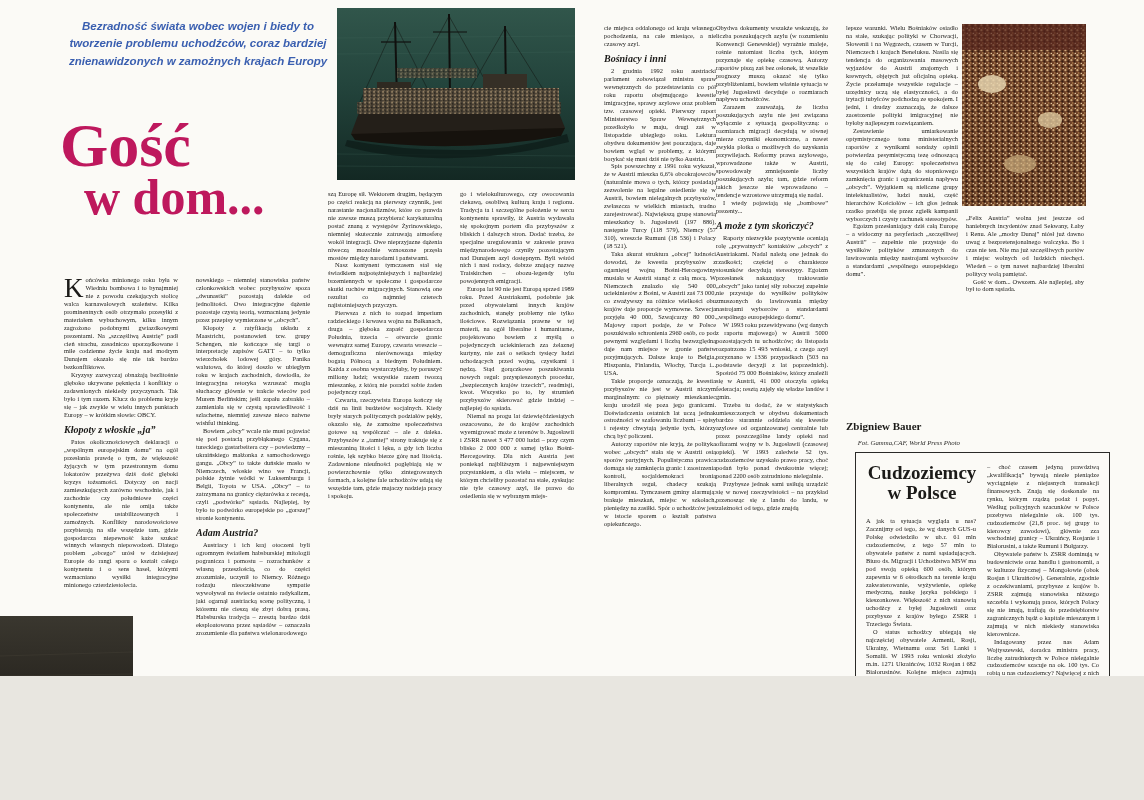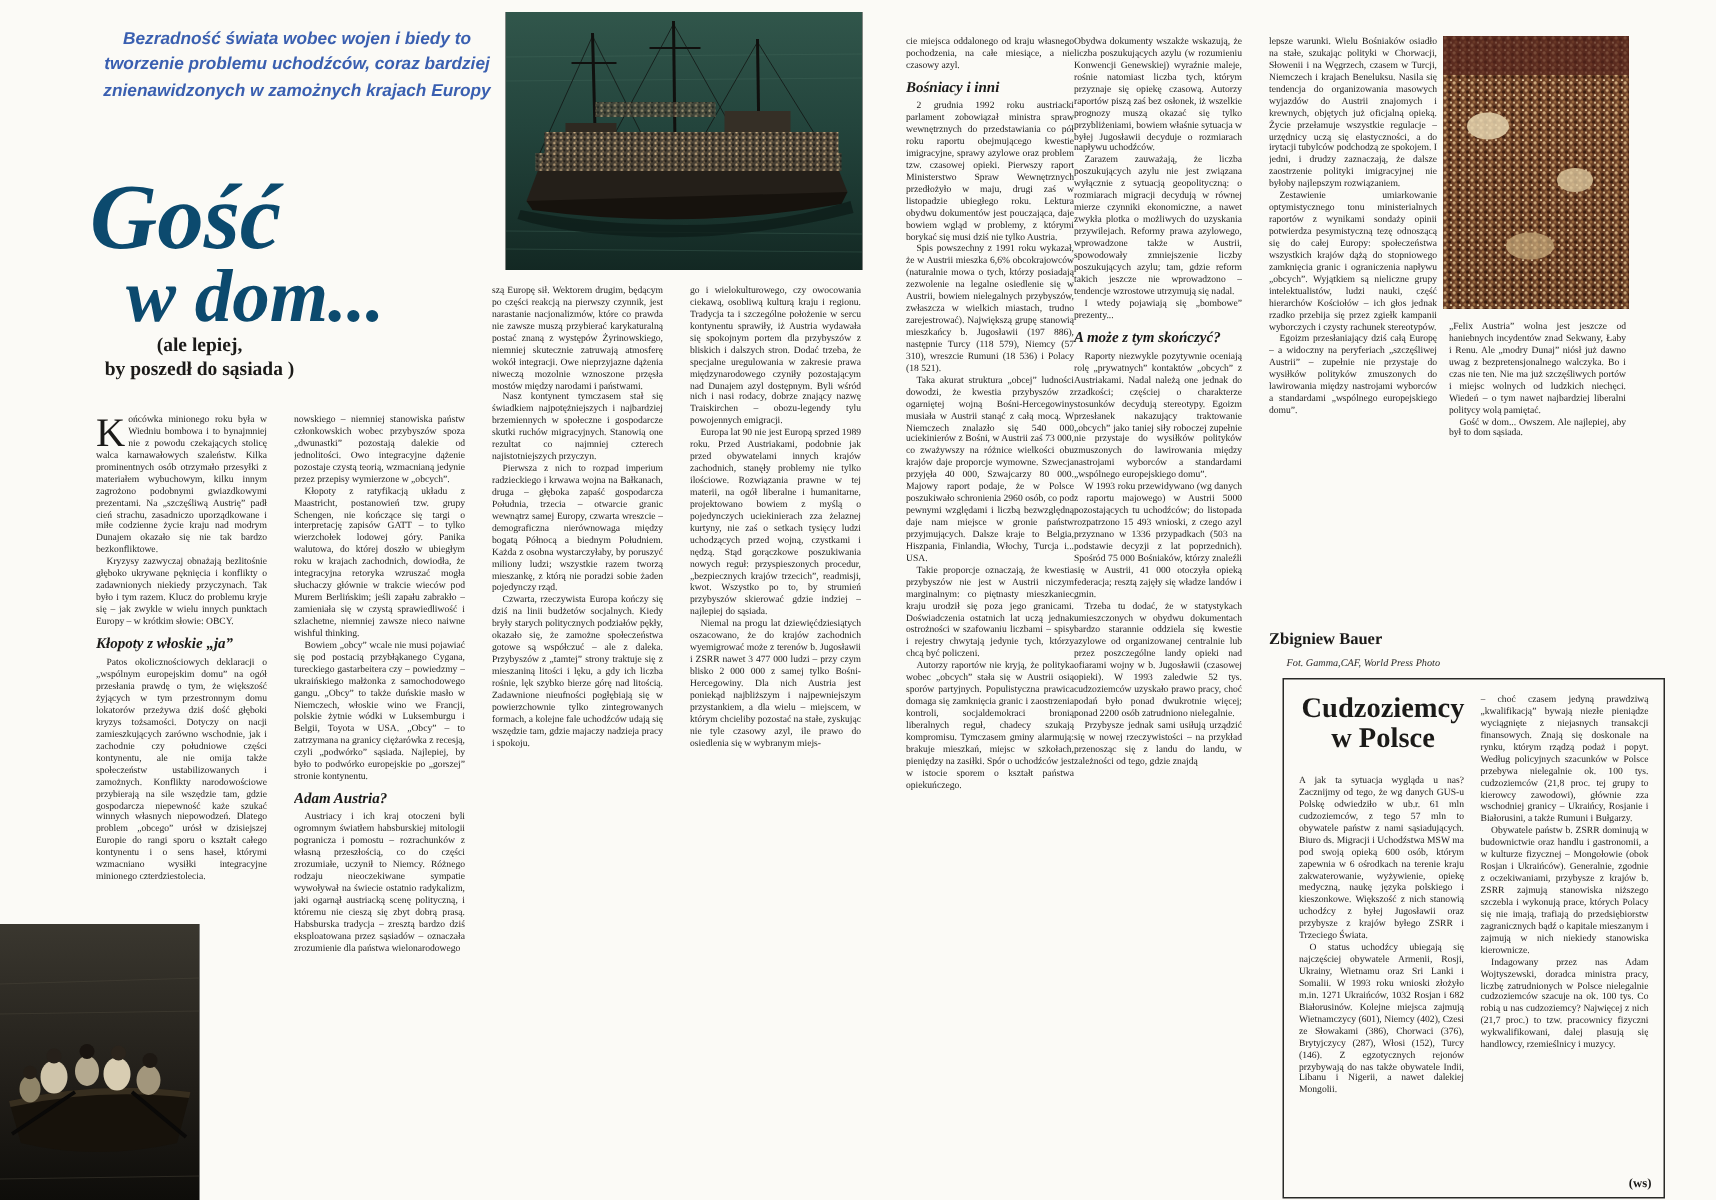"Bezradność świata wobec wojen i" .spread { height: 800px -> 676px }
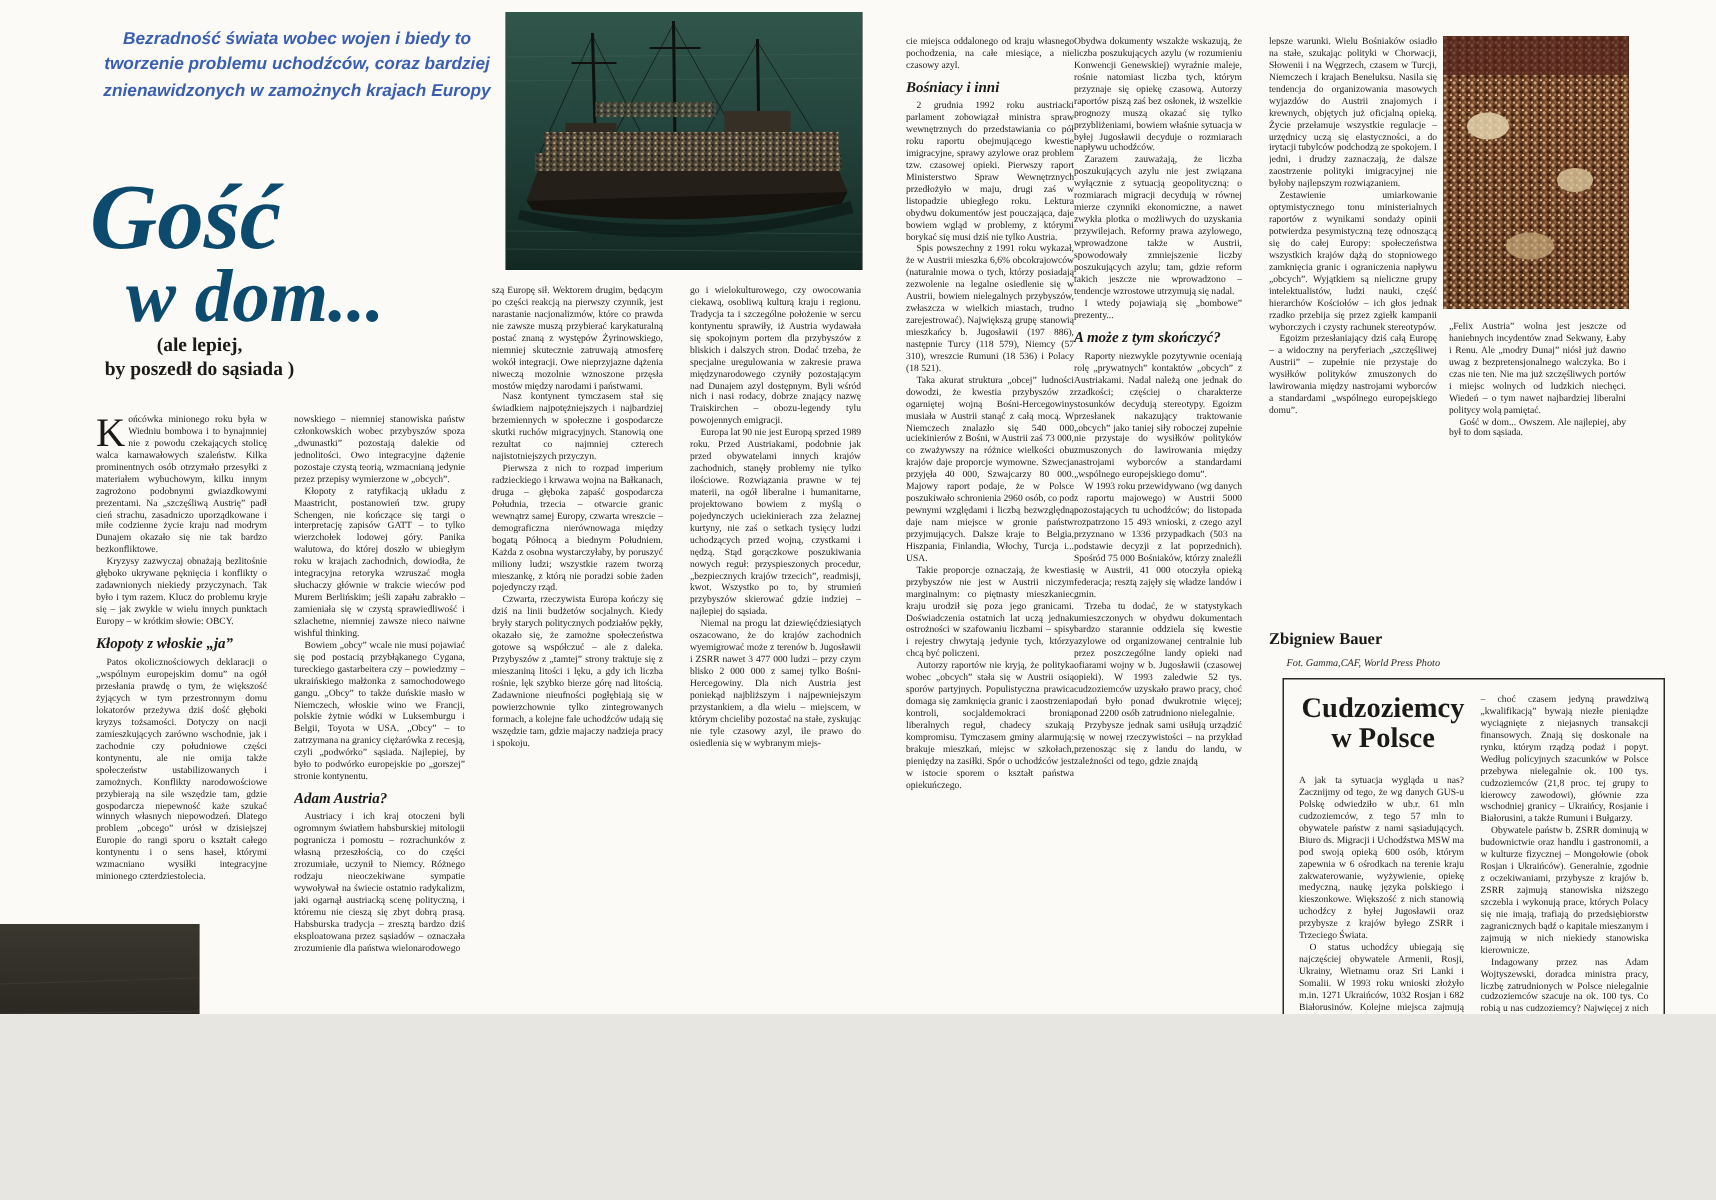"Gość" .headline { color: #0c4a6e -> #be185d; font-style: italic -> none }
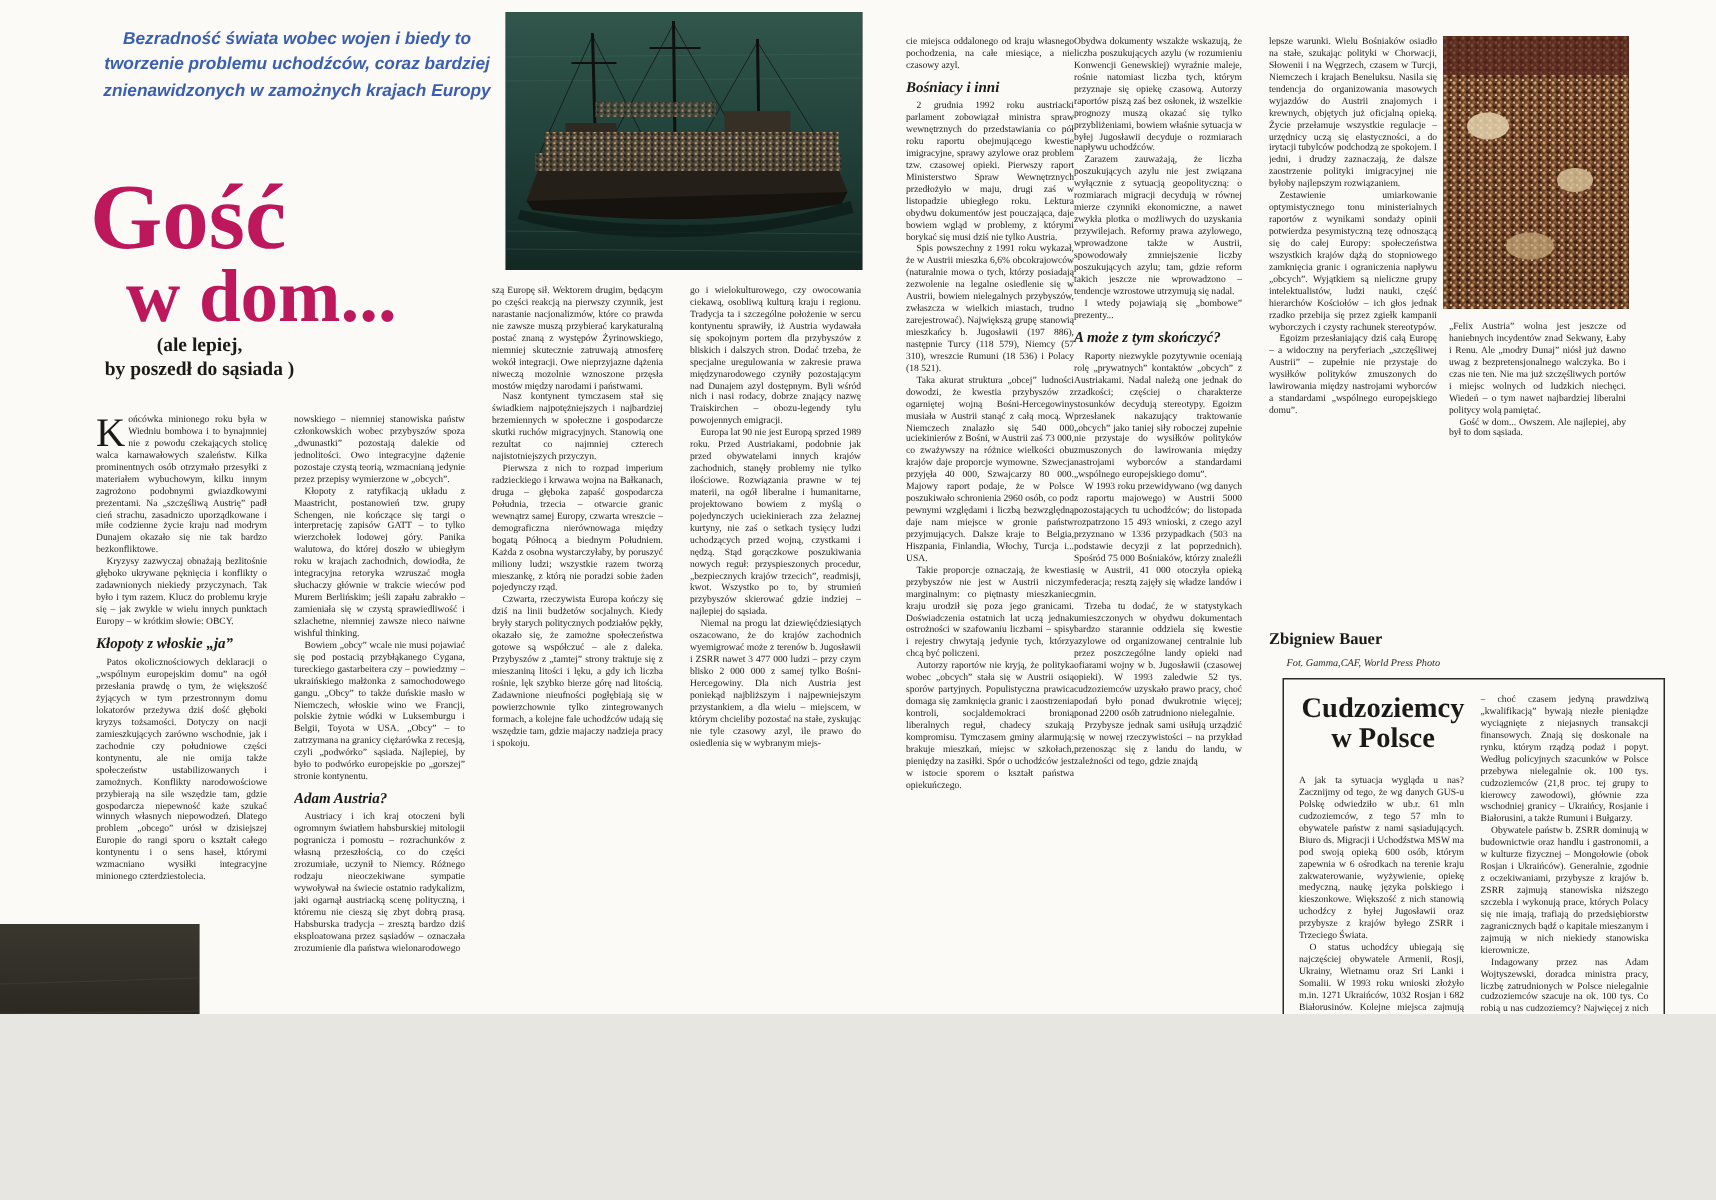"(ale lepiej," div.subhead { html: <div>(ale lepiej, by poszedł do sąsiada )</div> -> none }
